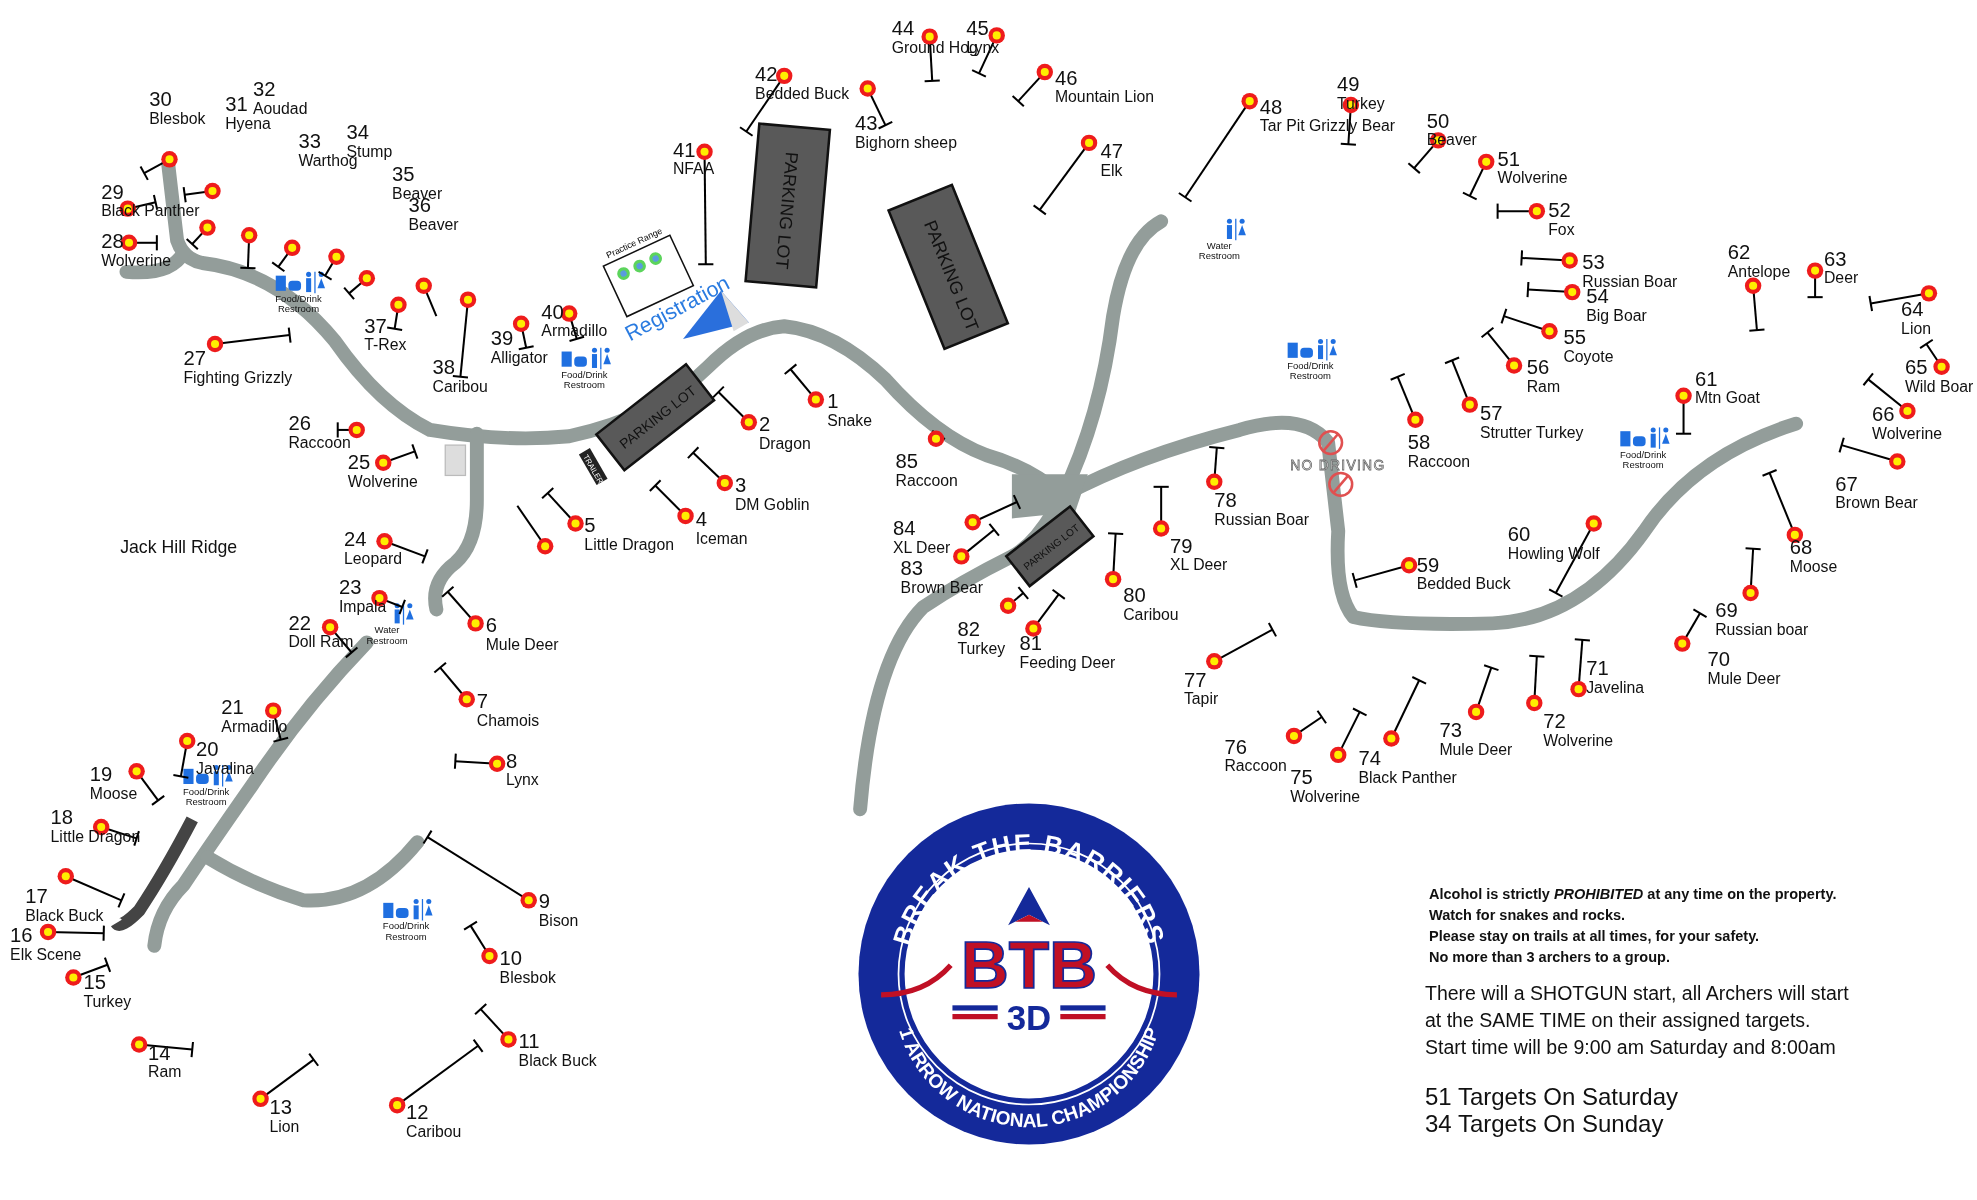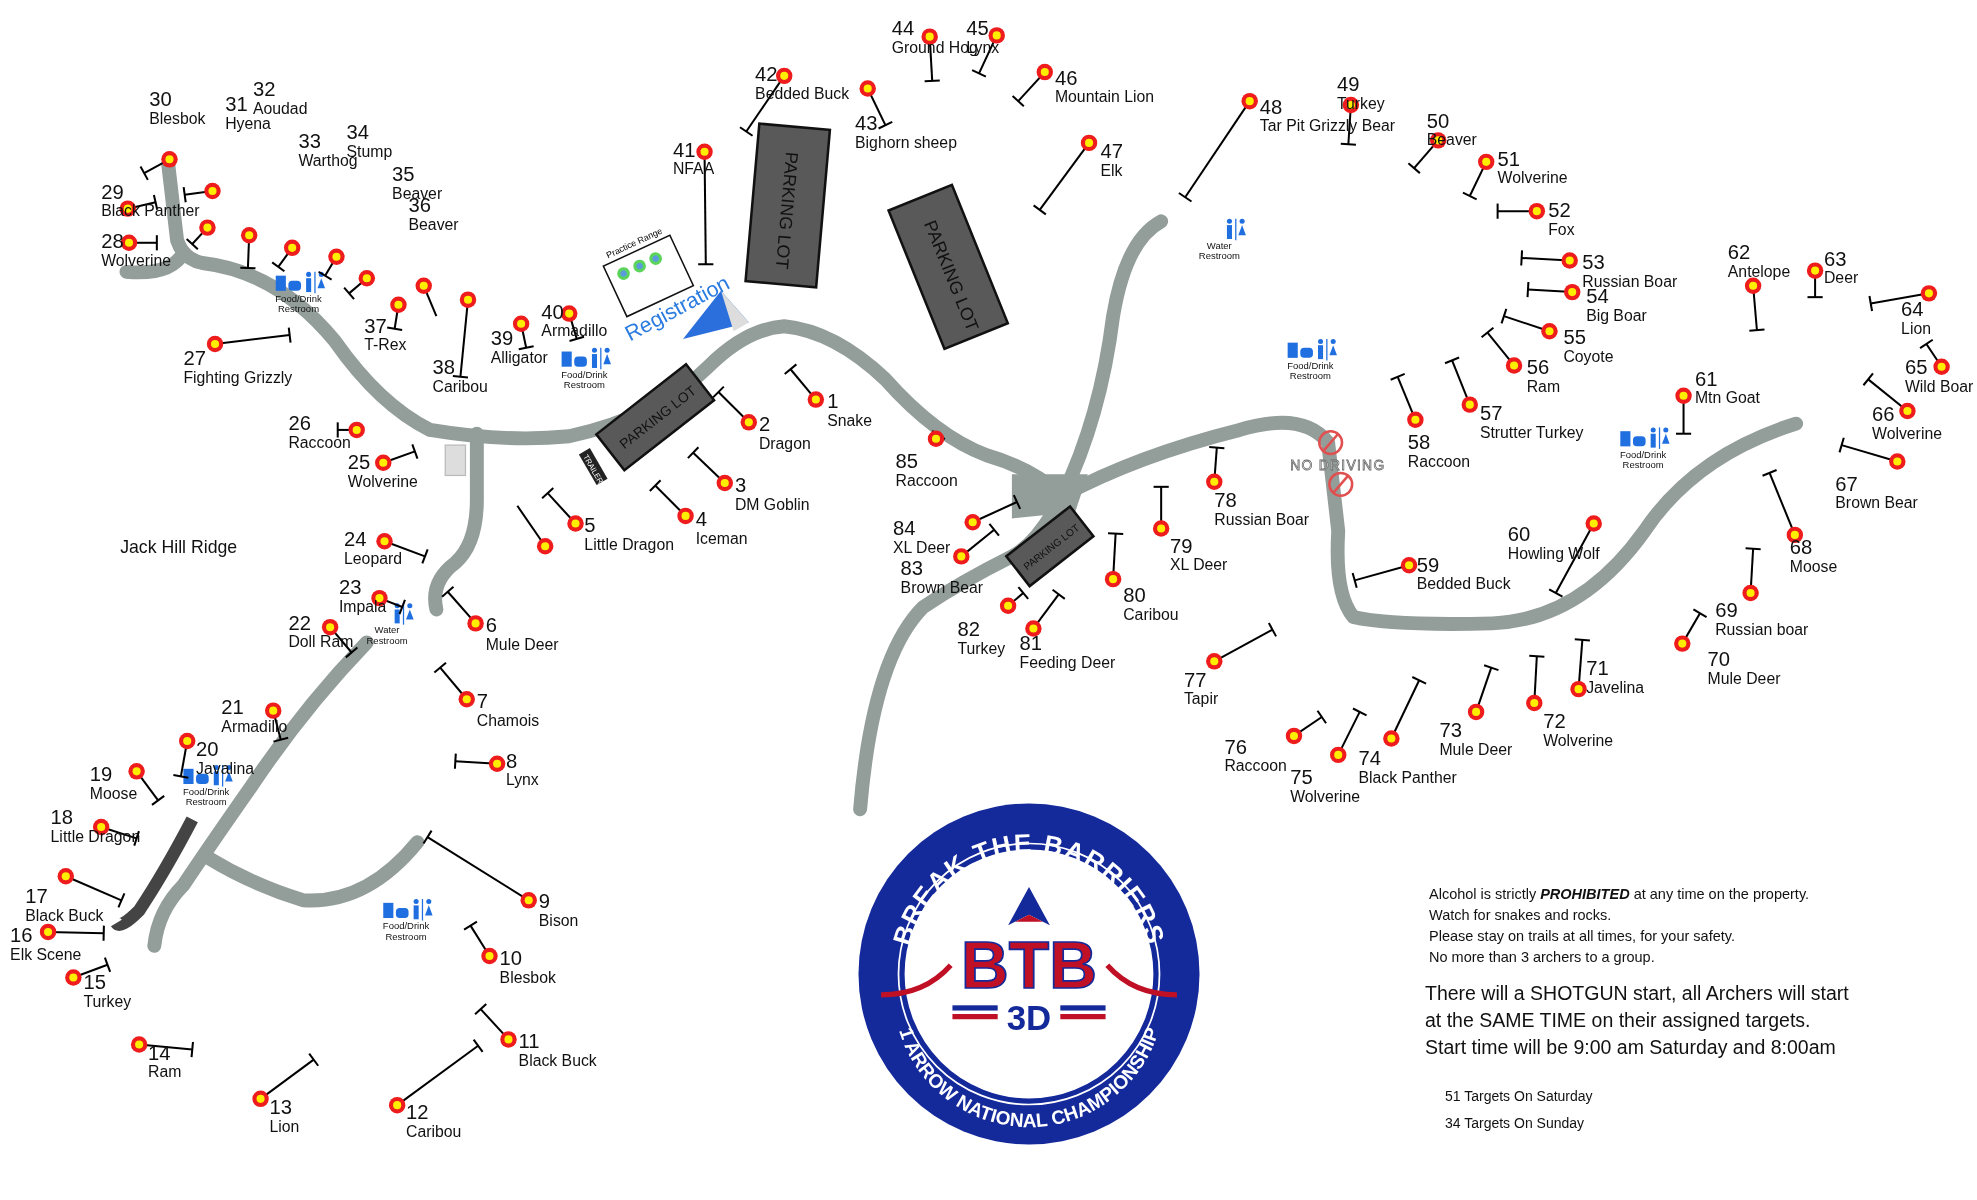"Alcohol is strictly PROHIBITED at" .notes .small { font-weight: none -> bold }
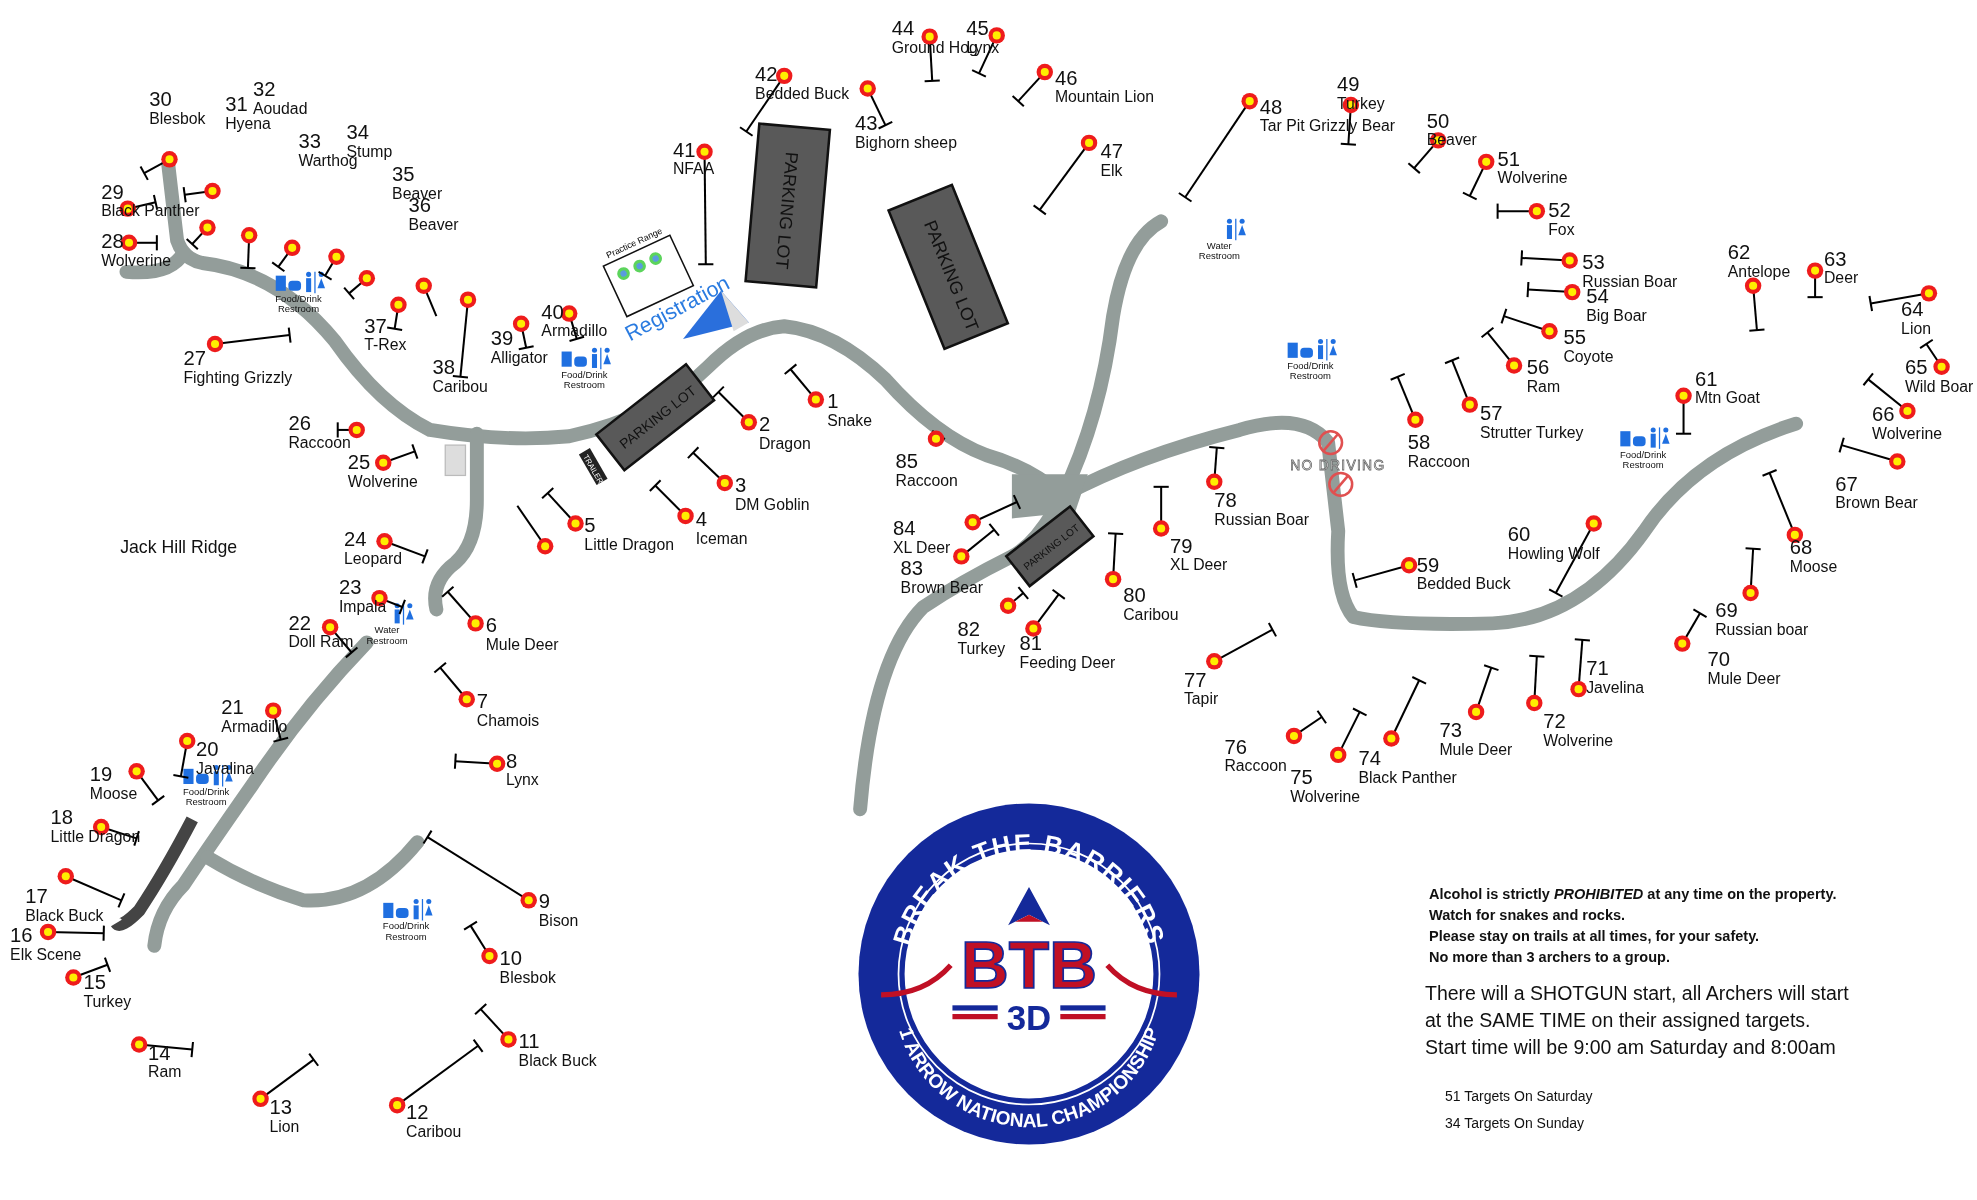"51 Targets On Saturday" .notes .count { font-size: 14px -> 24px; margin-left: 20px -> none }
